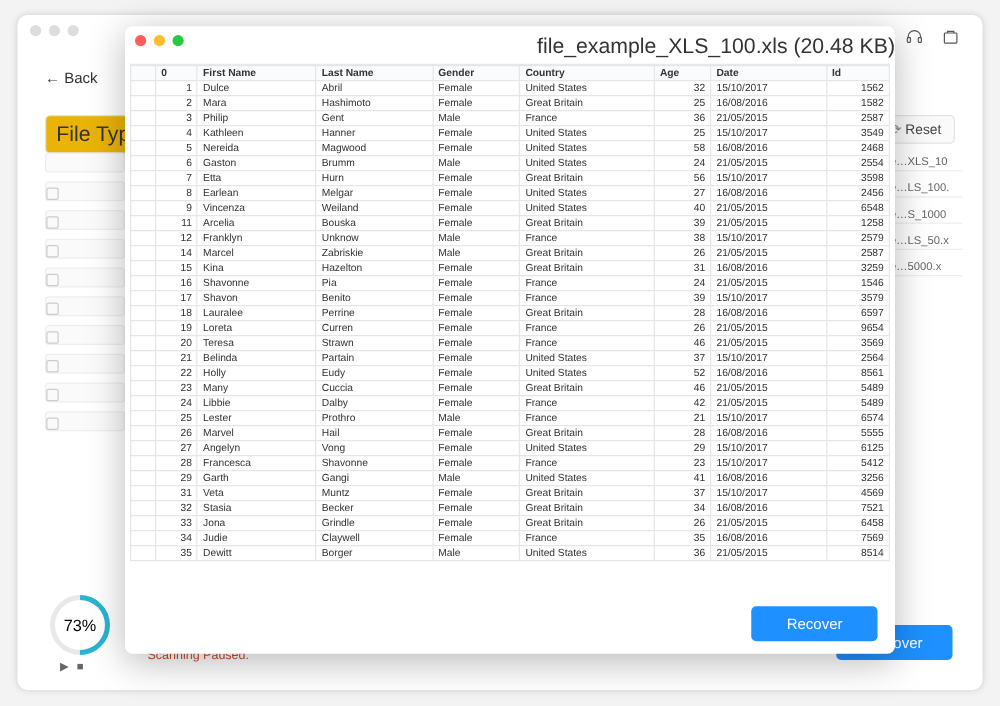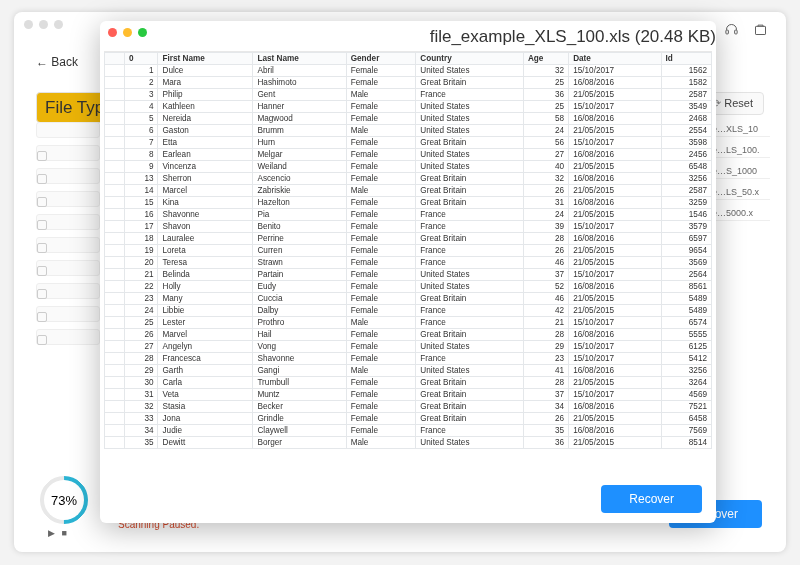"11" tr { html: none -> <tr> <td></td> <td>11</td> <td>Arcelia</td> <td>Bouska</td> <td>Female</td> <td>Great Britain</td> <td>39</td> <td>21/05/2015</td> <td>1258</td> </tr> }
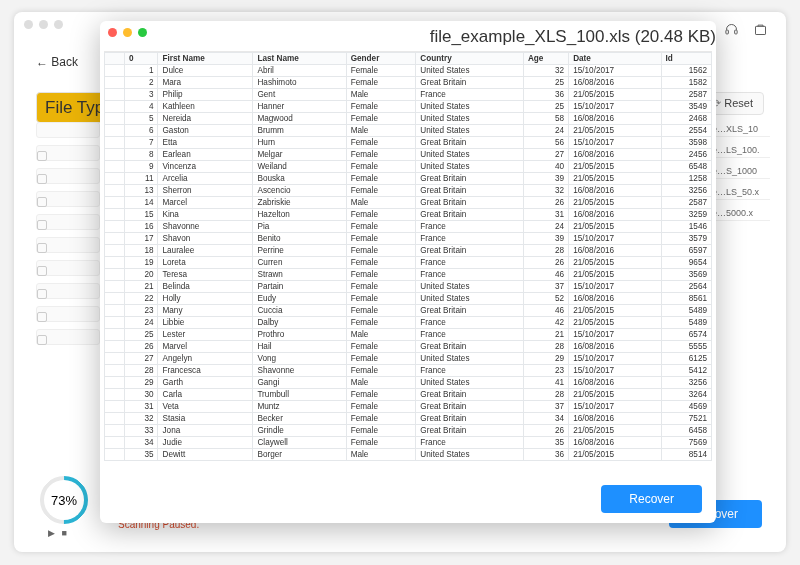"12" tr { html: none -> <tr> <td></td> <td>12</td> <td>Franklyn</td> <td>Unknow</td> <td>Male</td> <td>France</td> <td>38</td> <td>15/10/2017</td> <td>2579</td> </tr> }
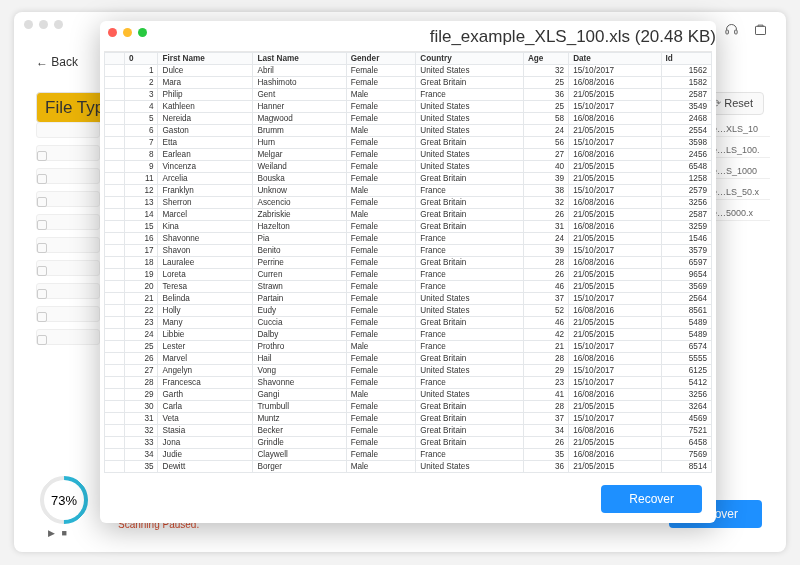"13" tr { html: <tr> <td></td> <td>13</td> <td>Sherron</td> <td>Ascencio</td> <td>Female</td> <td>Great Britain</td> <td>32</td> <td>16/08/2016</td> <td>3256</td> </tr> -> none }
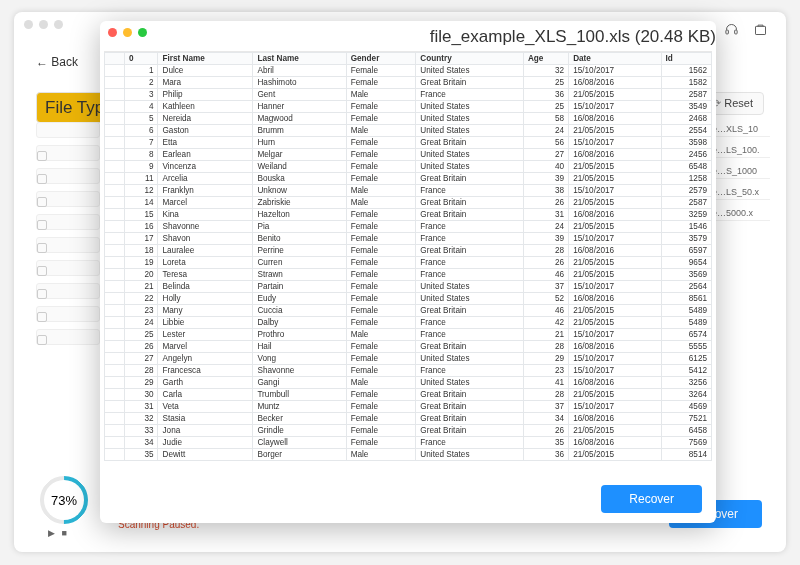"30" tr { html: <tr> <td></td> <td>30</td> <td>Carla</td> <td>Trumbull</td> <td>Female</td> <td>Great Britain</td> <td>28</td> <td>21/05/2015</td> <td>3264</td> </tr> -> none }
